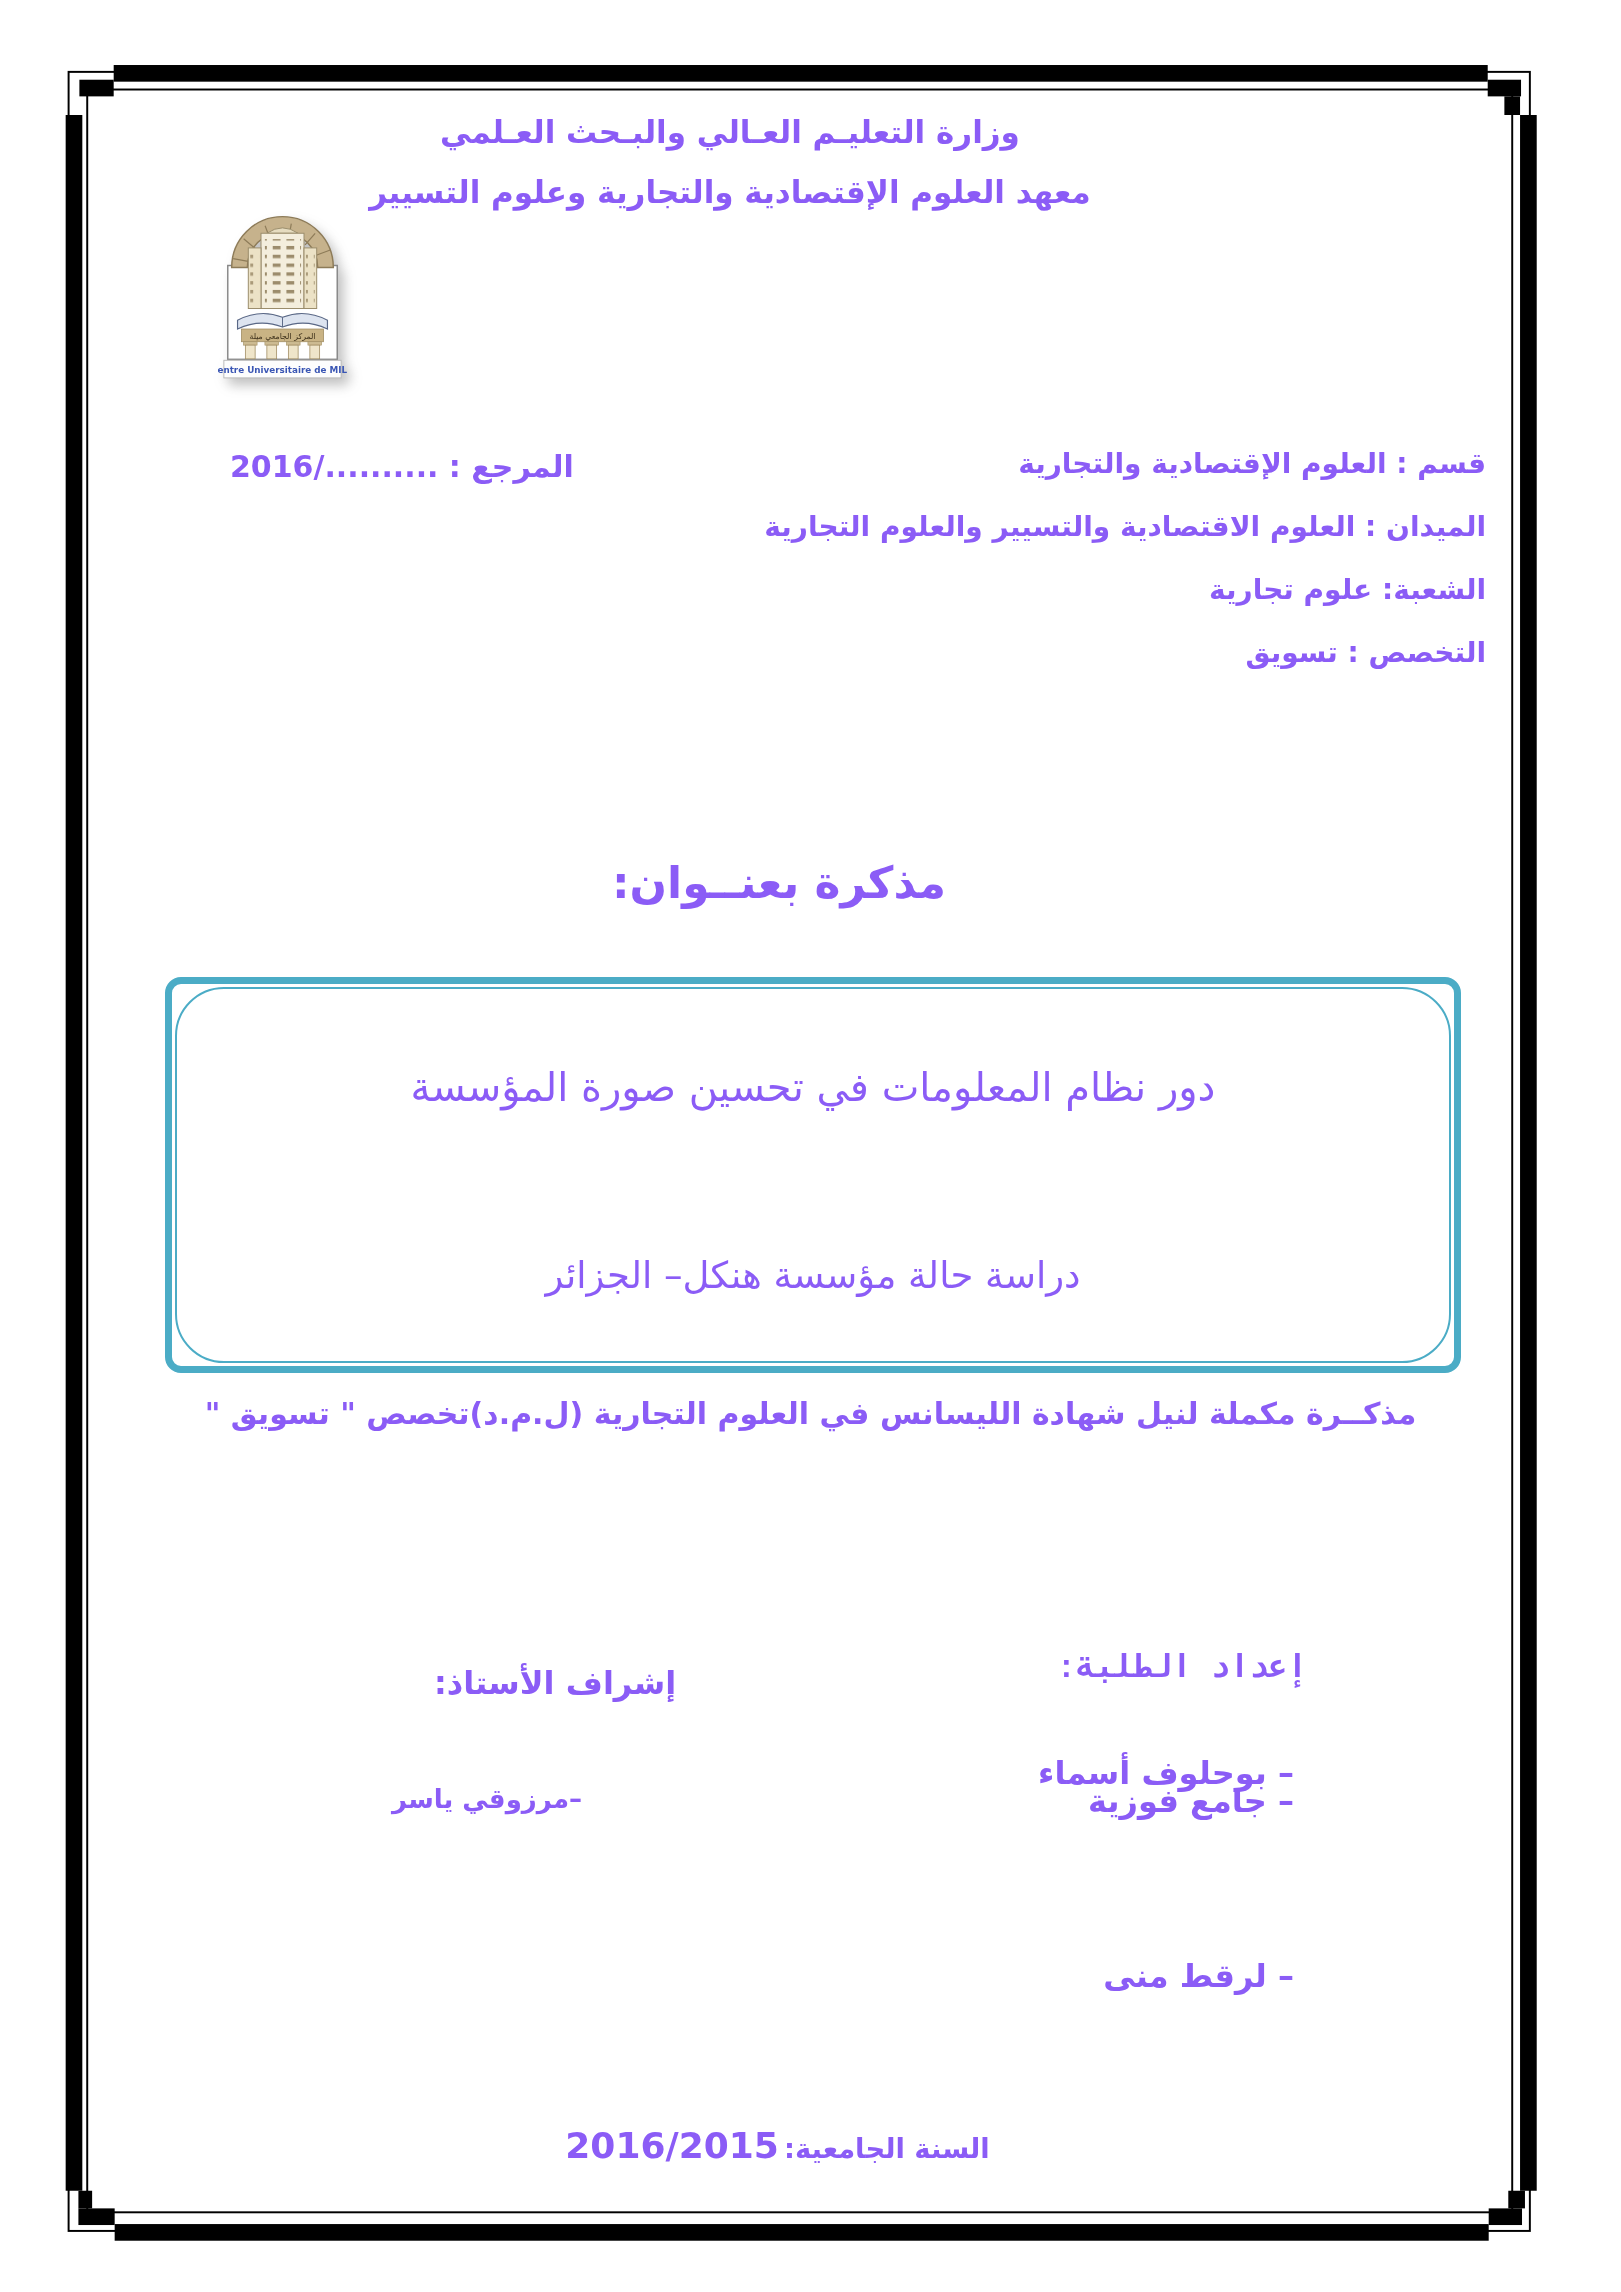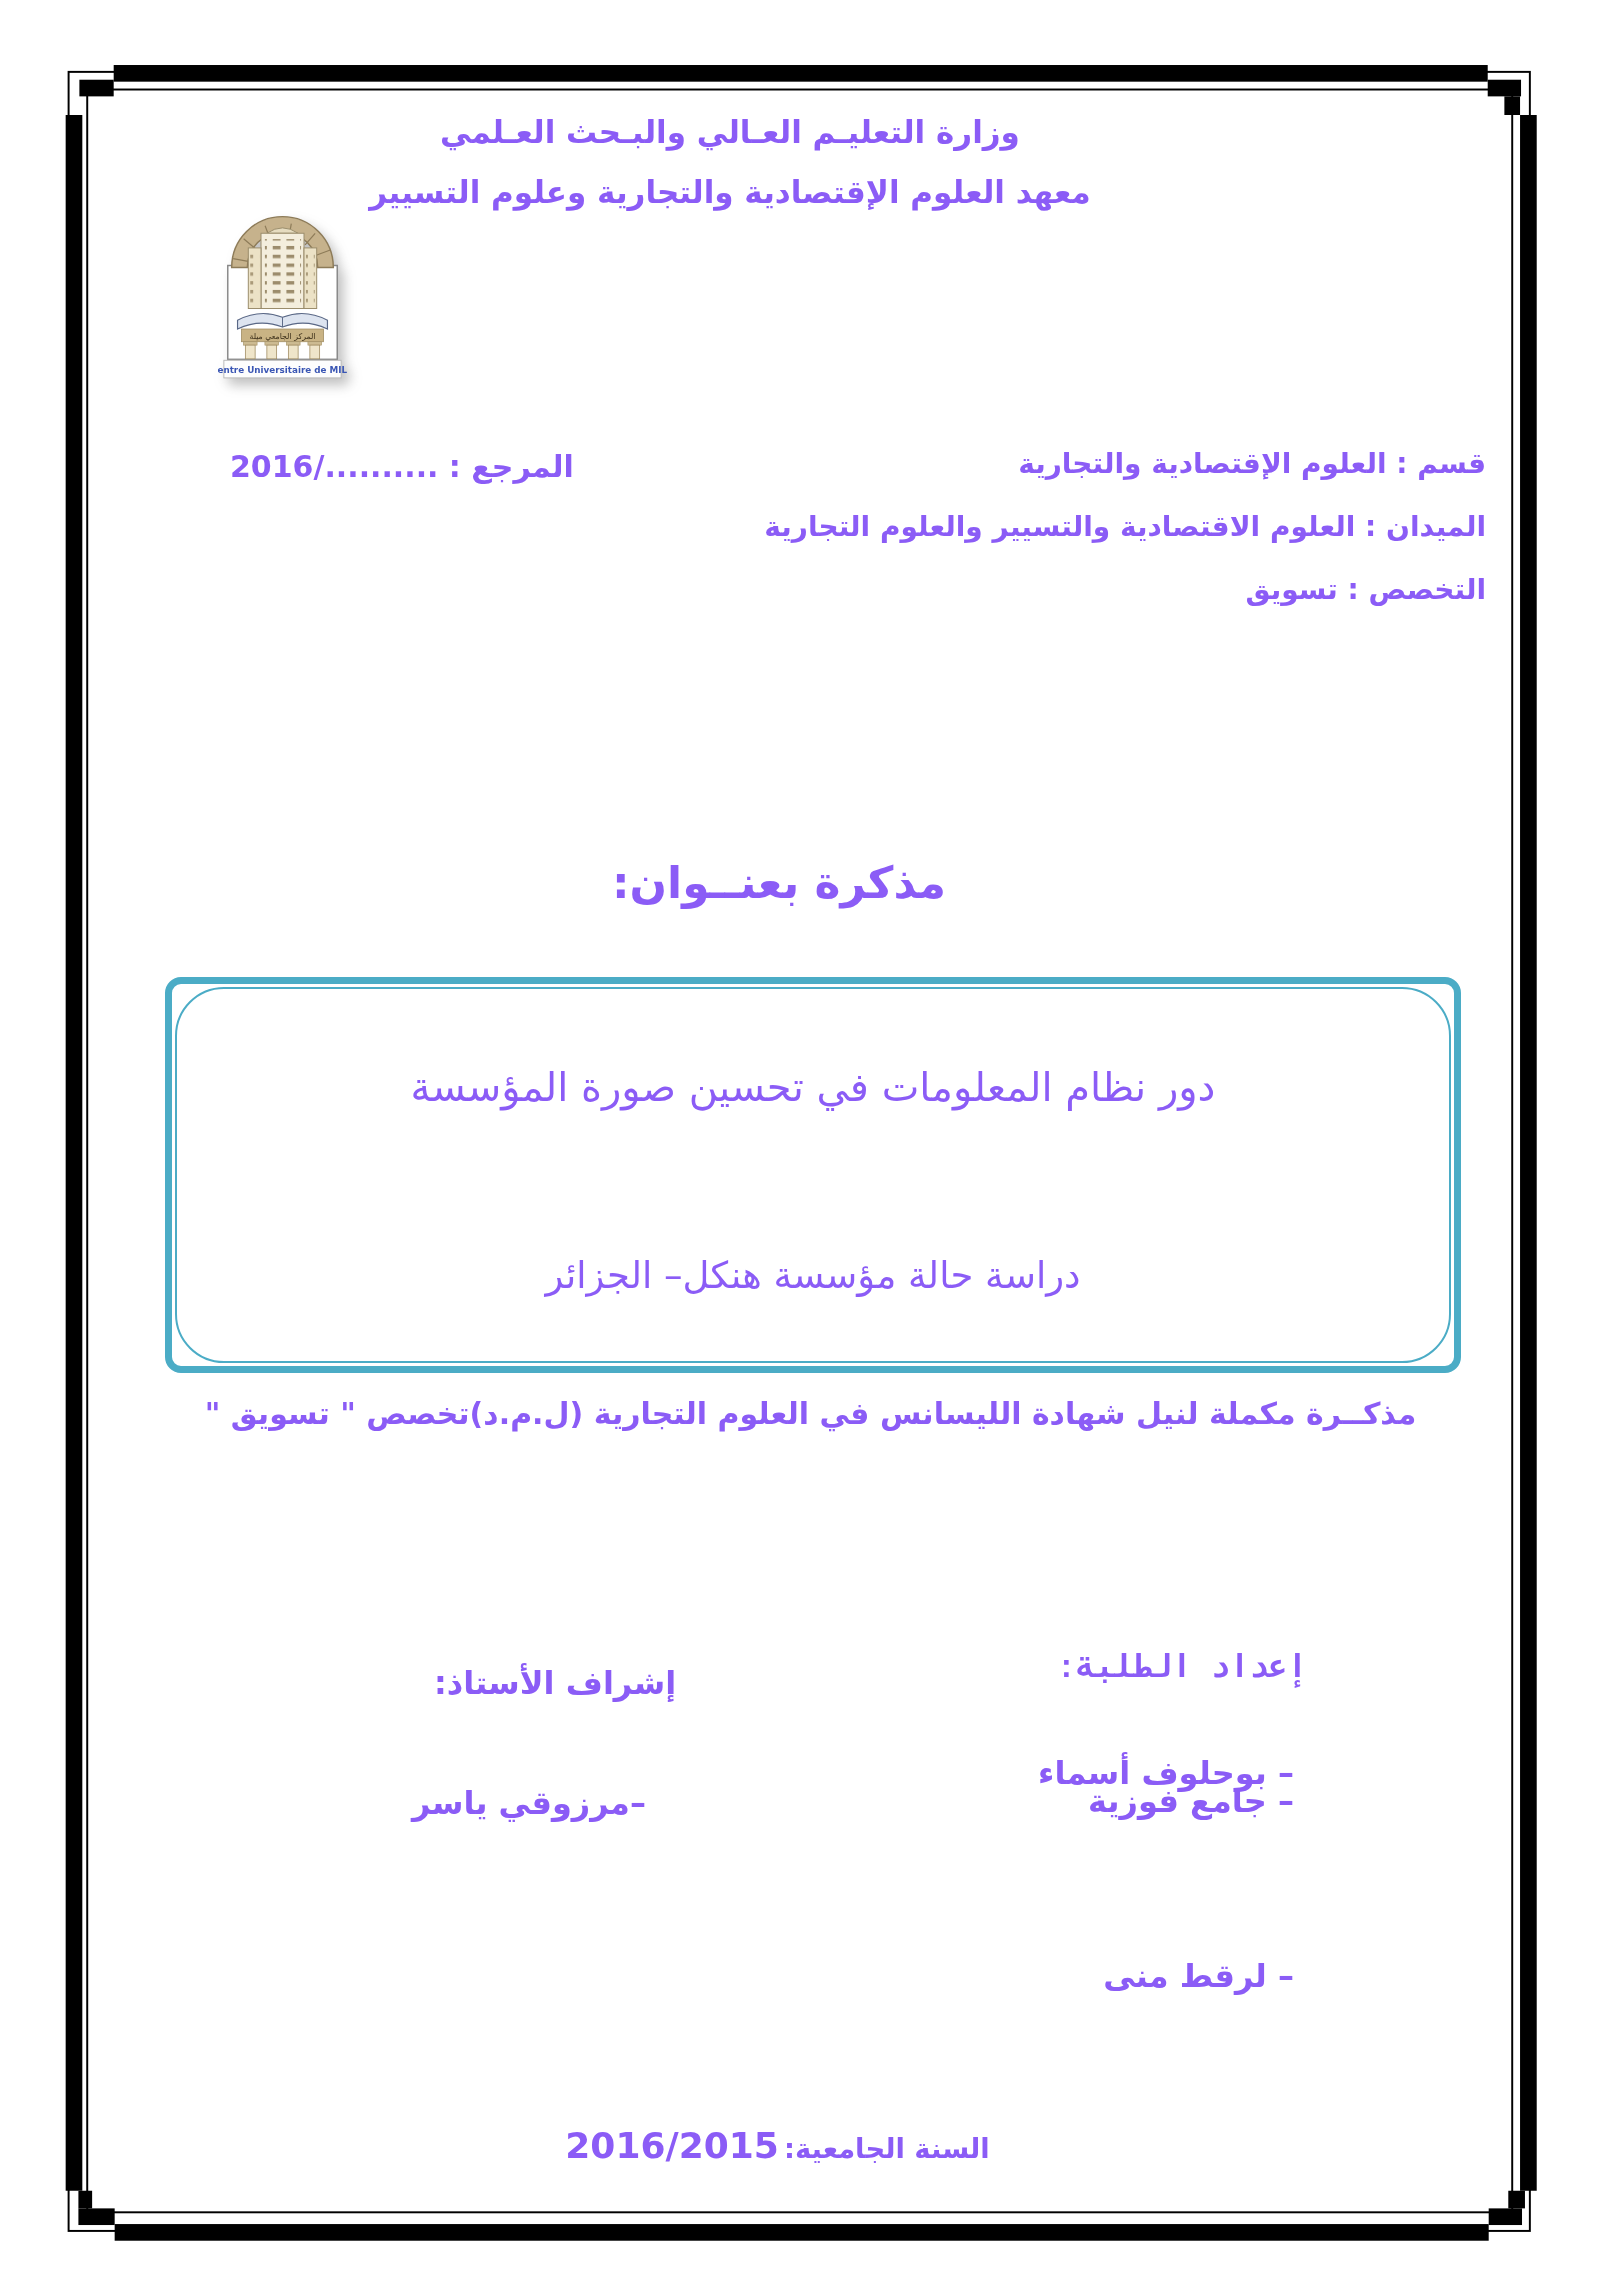"الشعبة: علوم تجارية" div { html: none -> <div>الشعبة: علوم تجارية</div> }
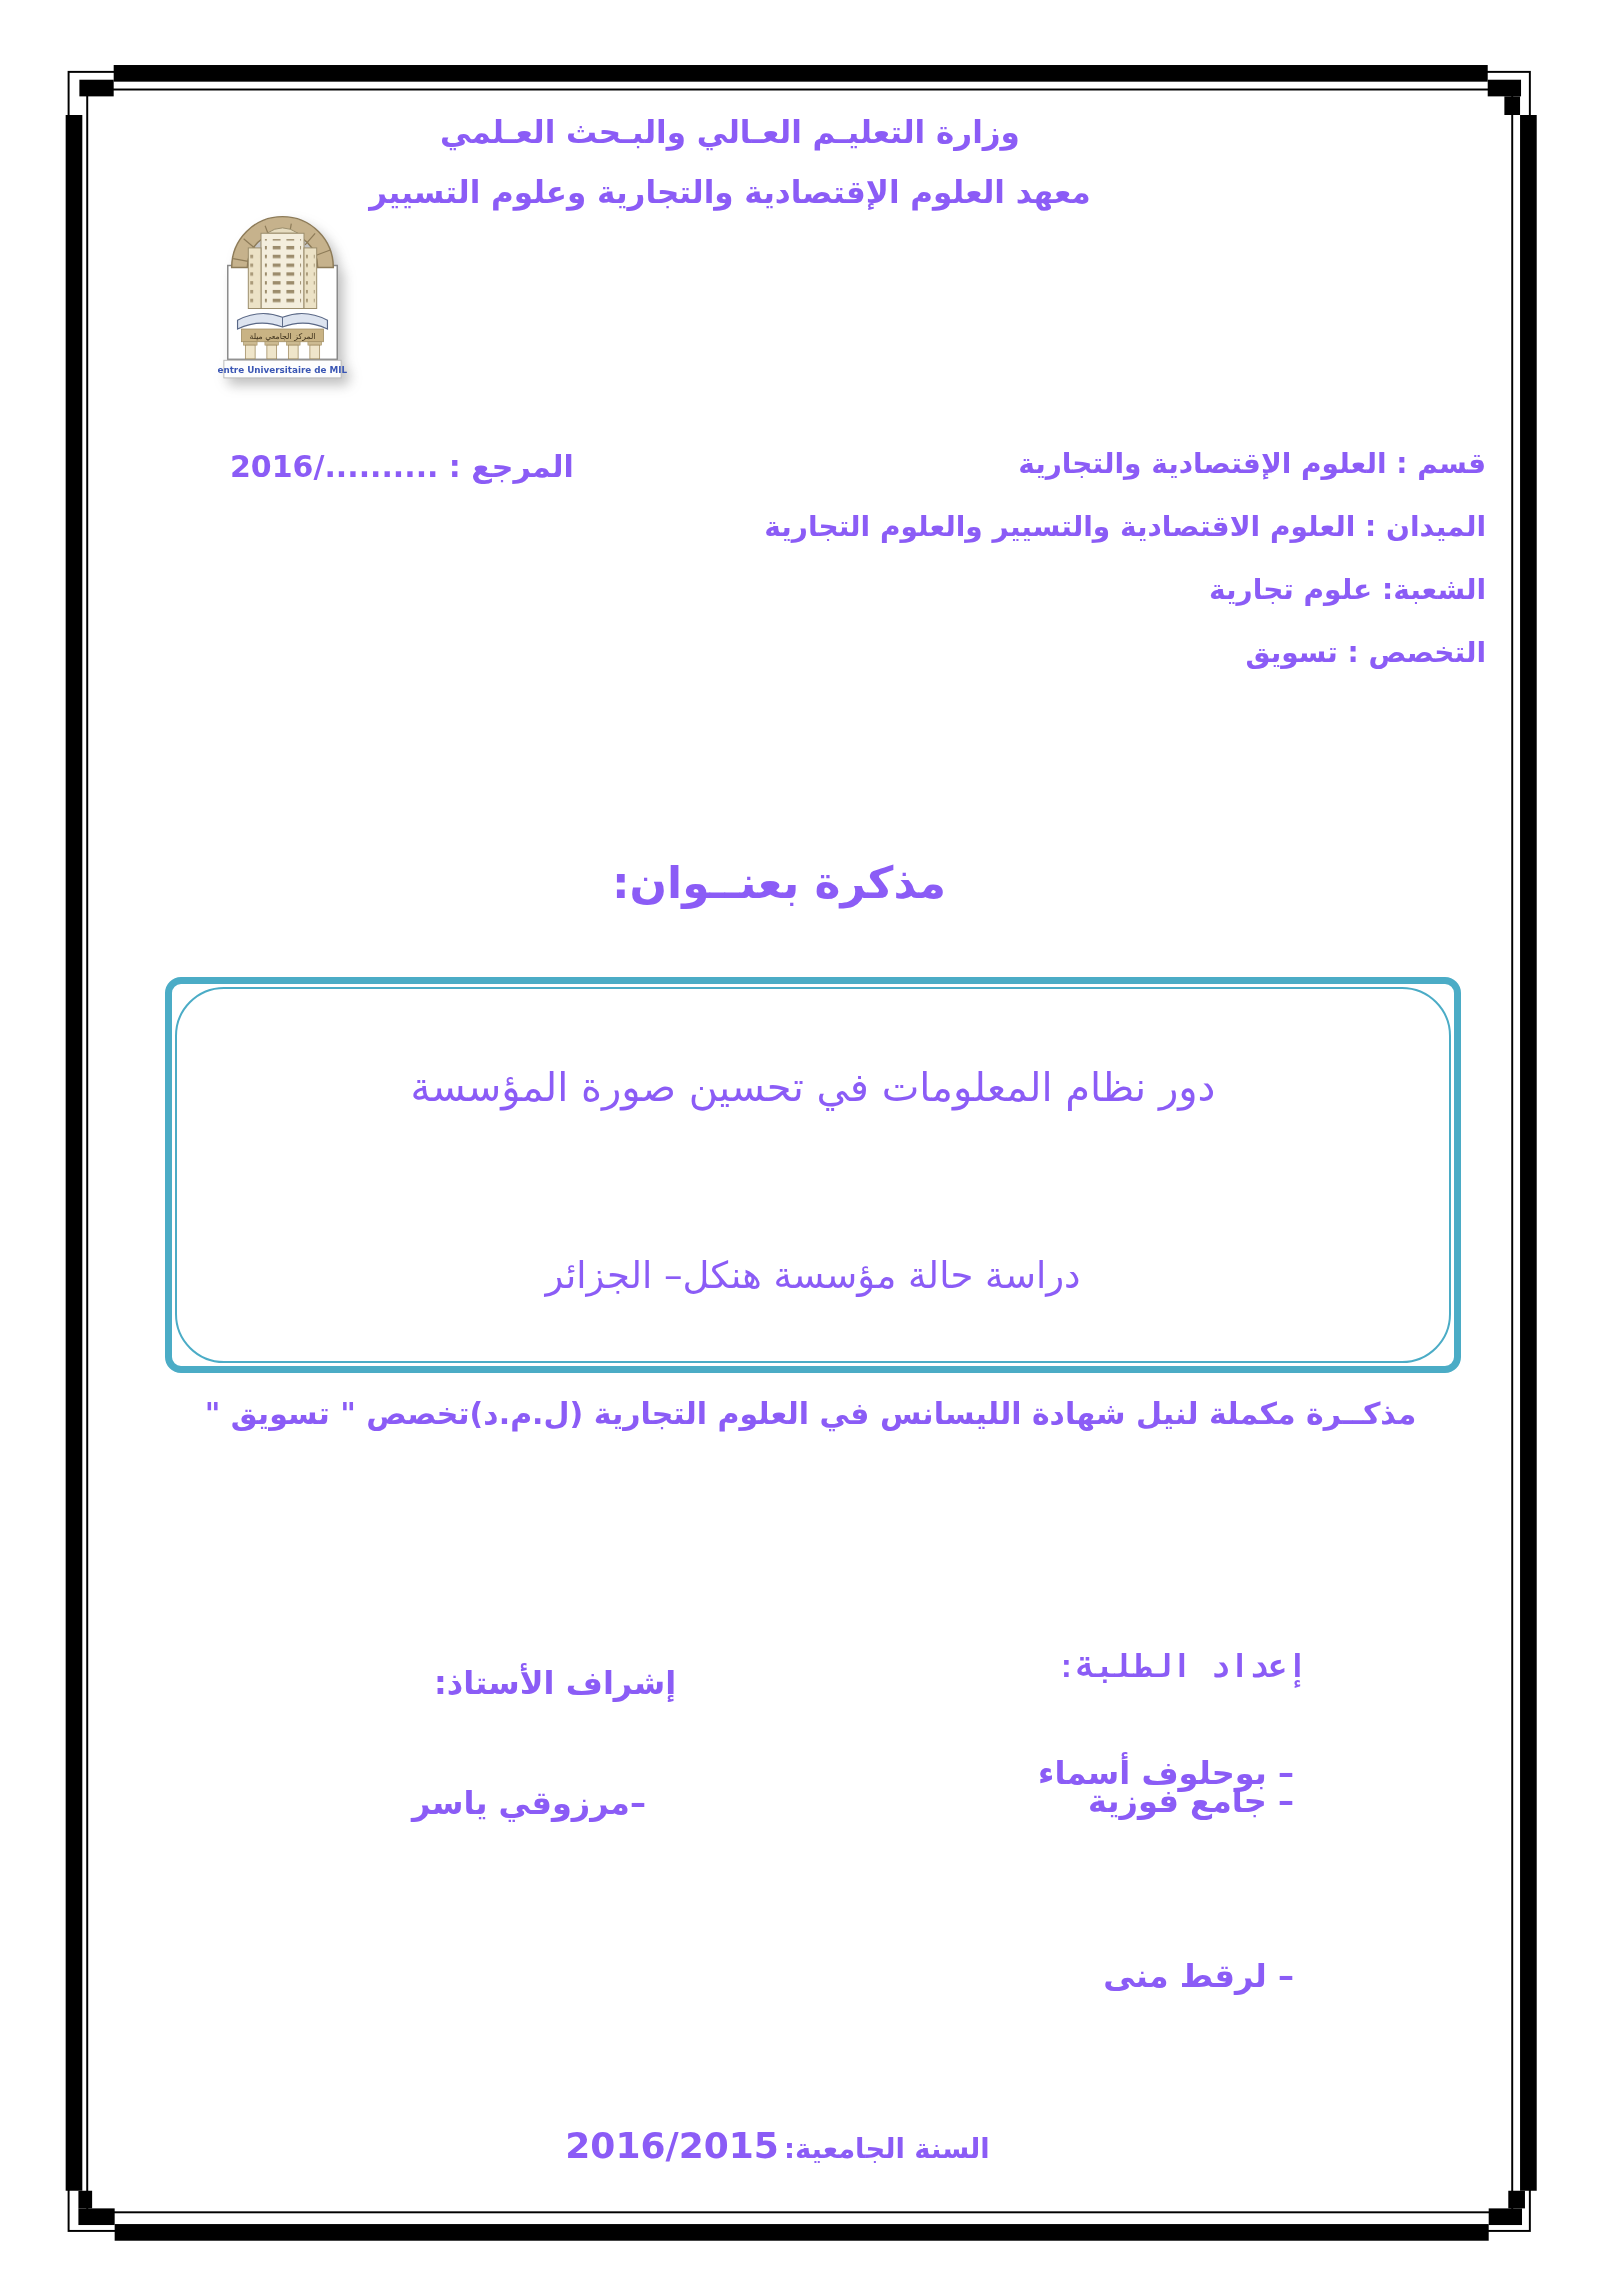"–مرزوقي ياسر" .supervisor-name { font-size: 32px -> 26px; left: 412px -> 392px }
